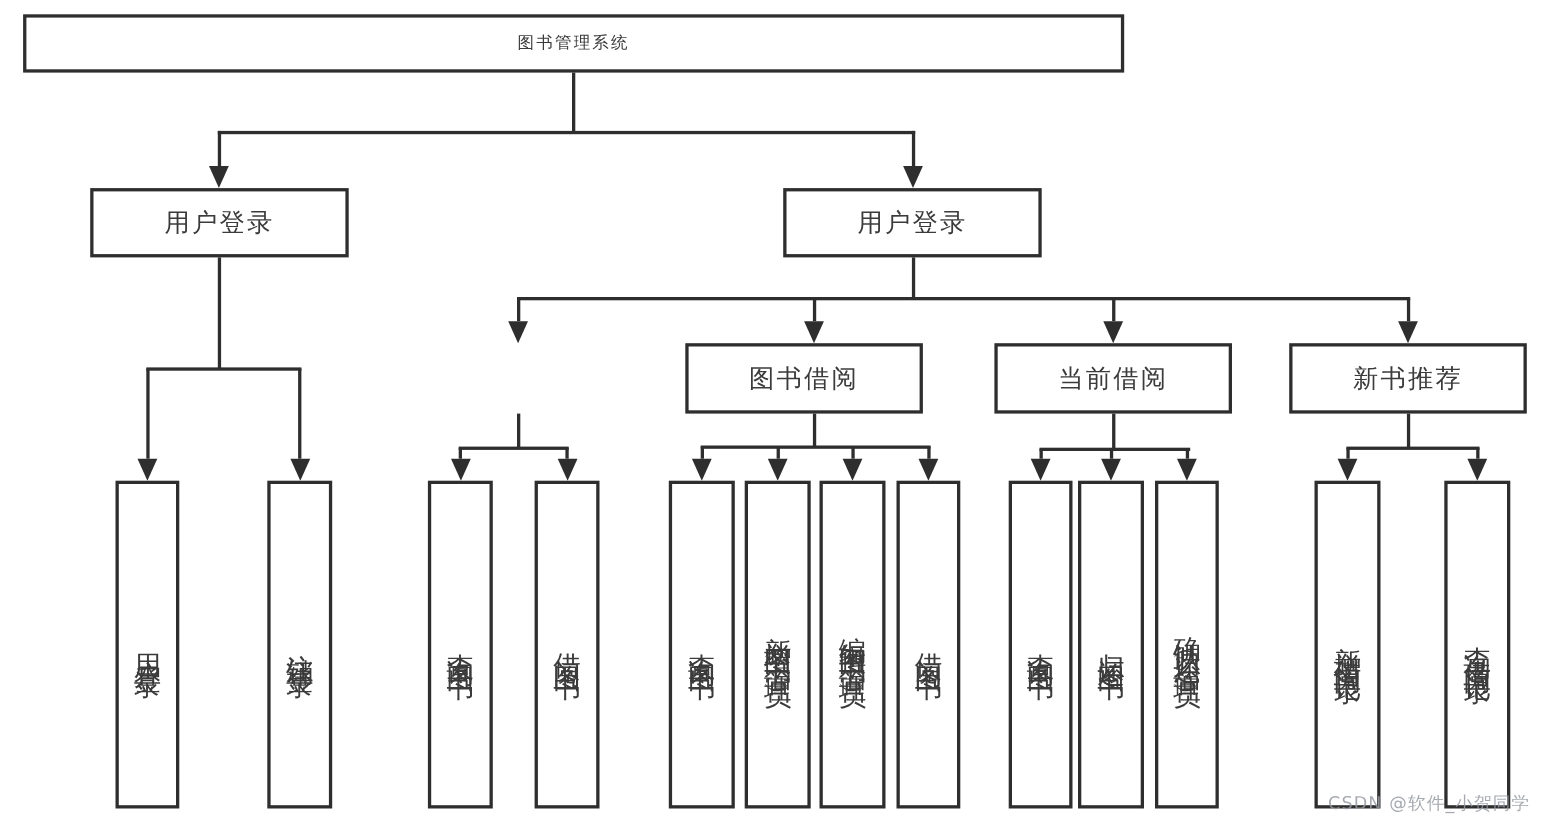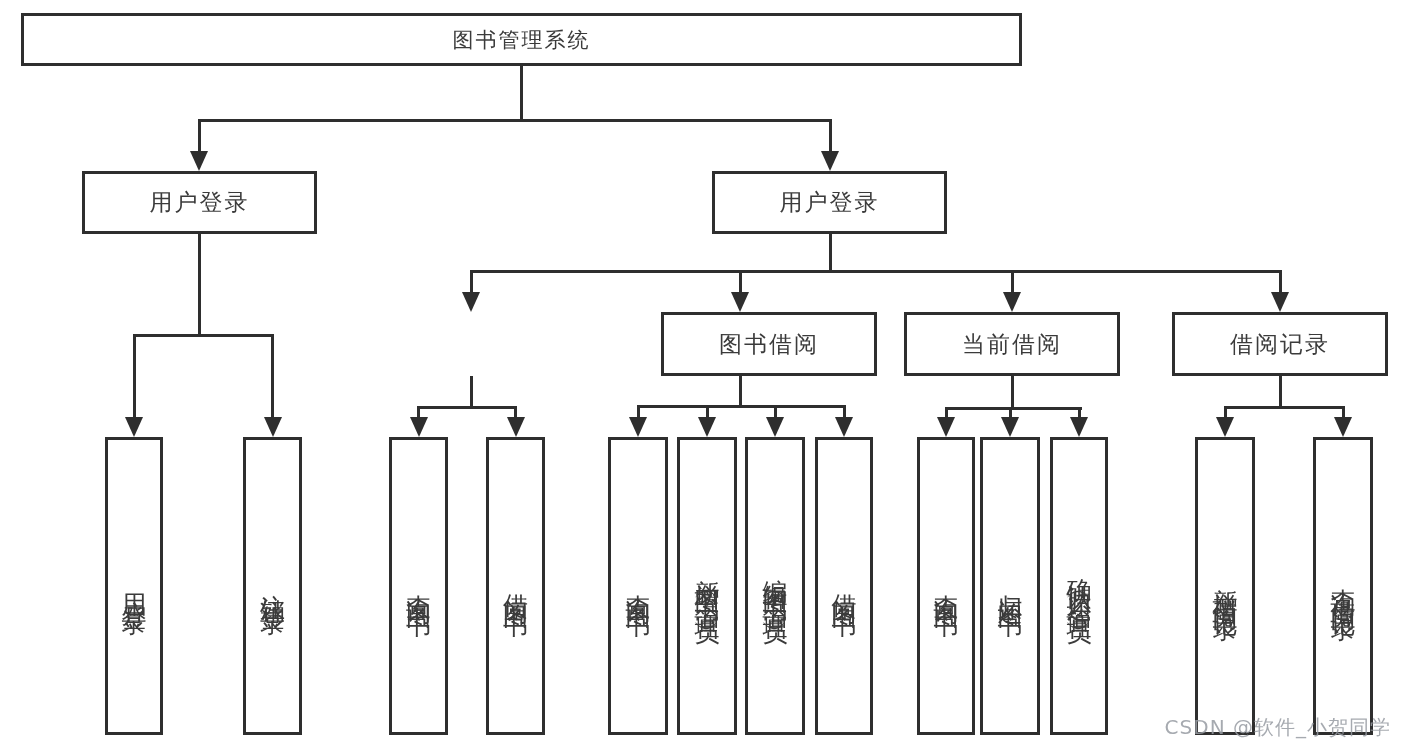"图书管理系统" .rootnode { font-size: 21px -> 15px }
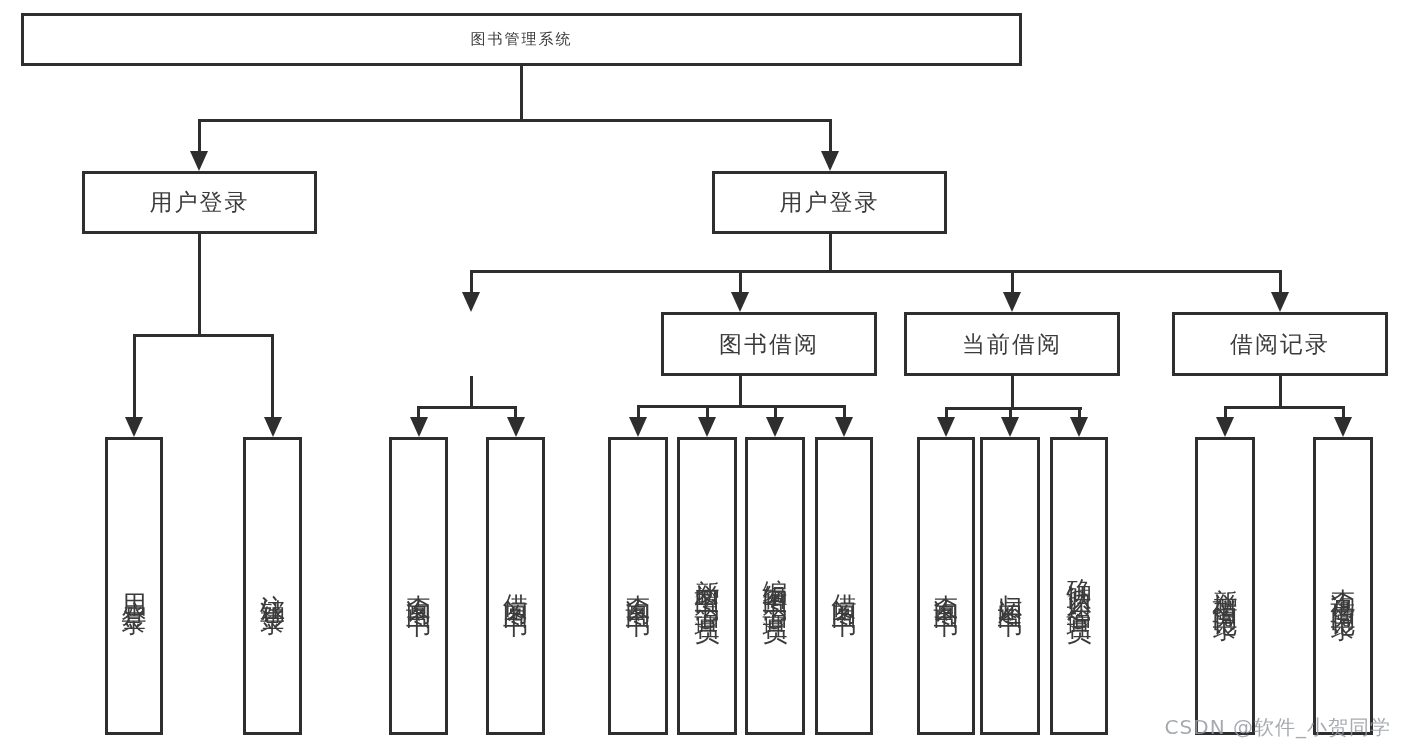"图书借阅" div.node { left: 661px -> 623px }
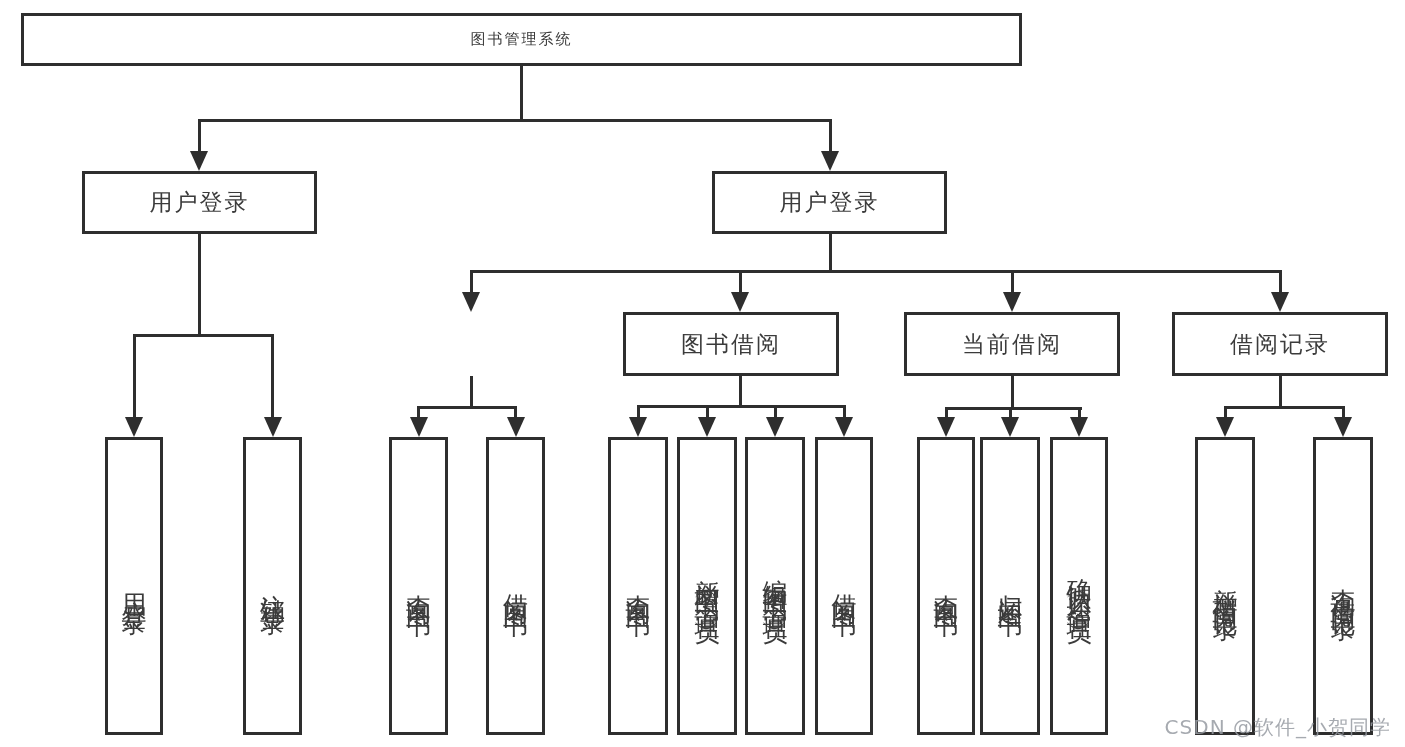"借阅记录" span { text: 借阅记录 -> 新书推荐 }
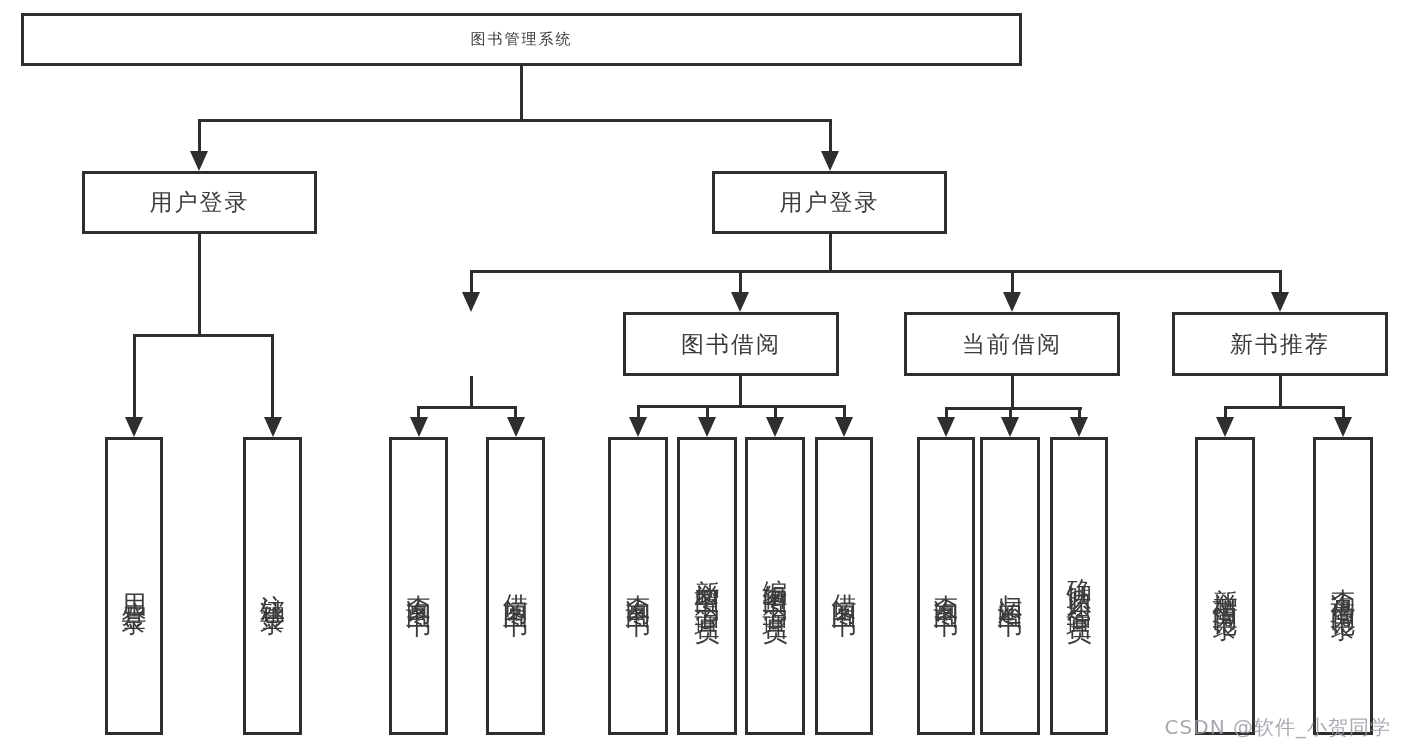"CSDN @软件_小贺同学" #watermark { font-size: 20px -> 16px }
